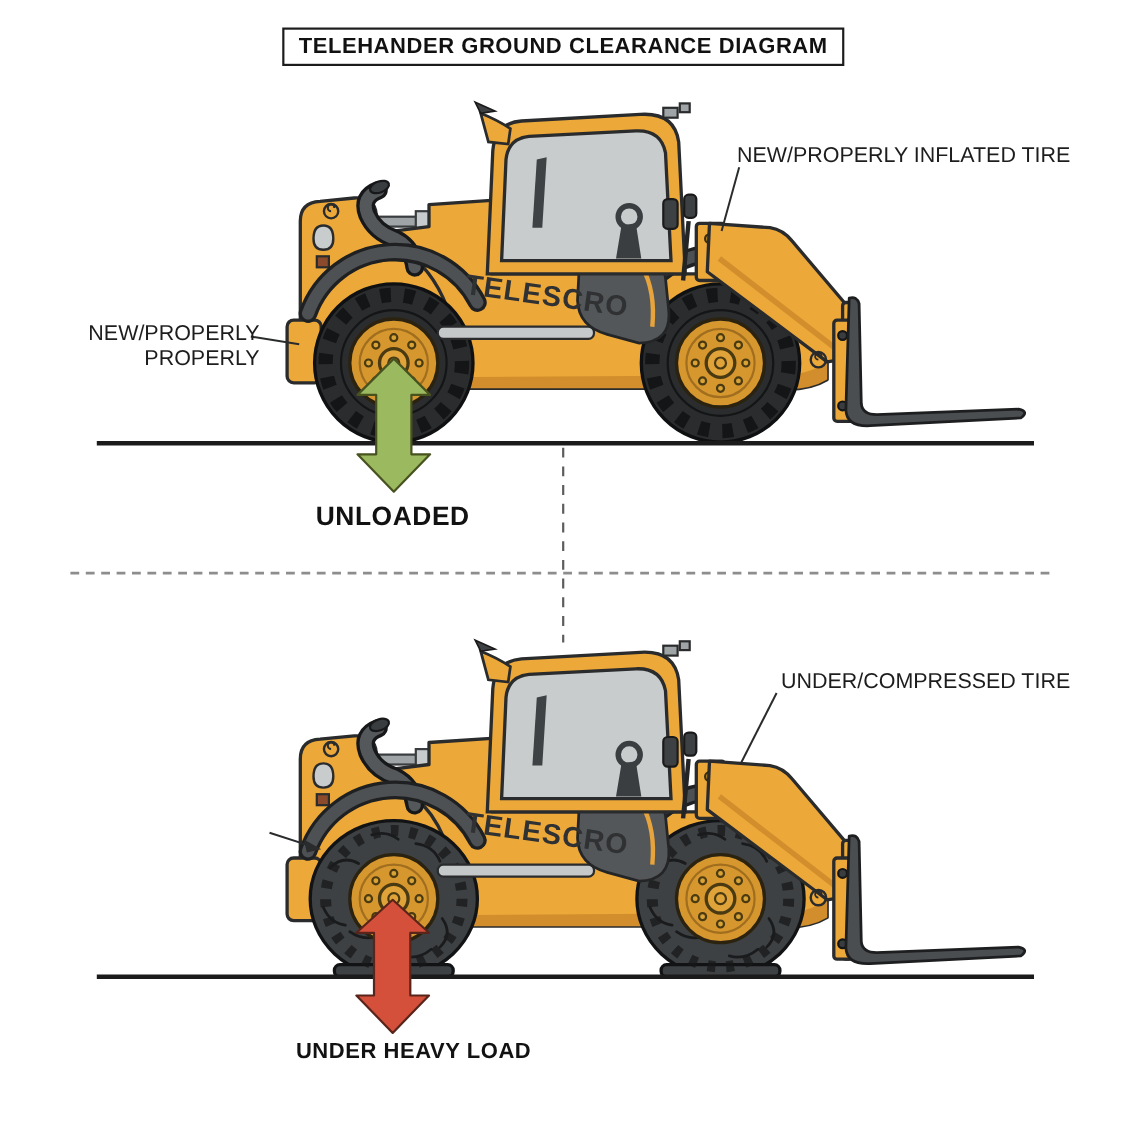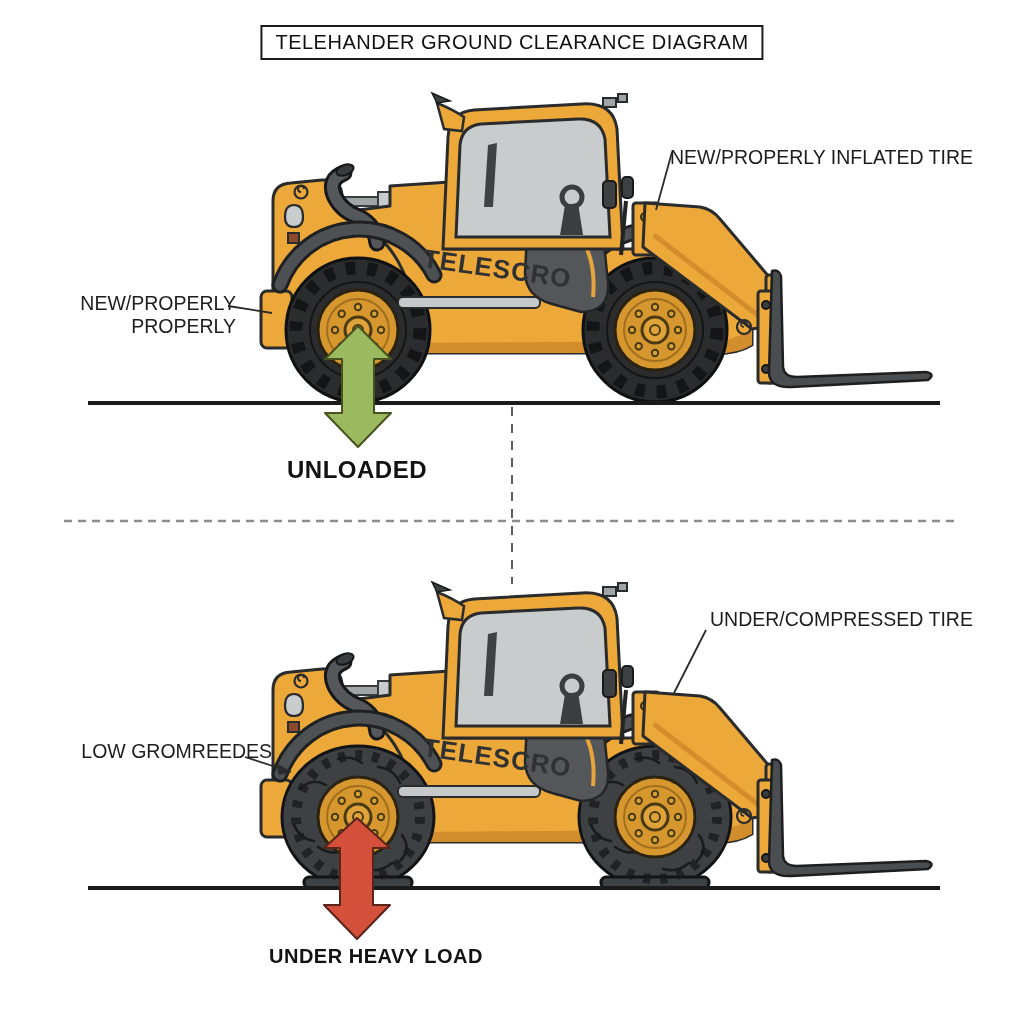"TELEHANDER GROUND CLEARANCE DIAGRAM" .title-box { font-weight: normal -> bold }
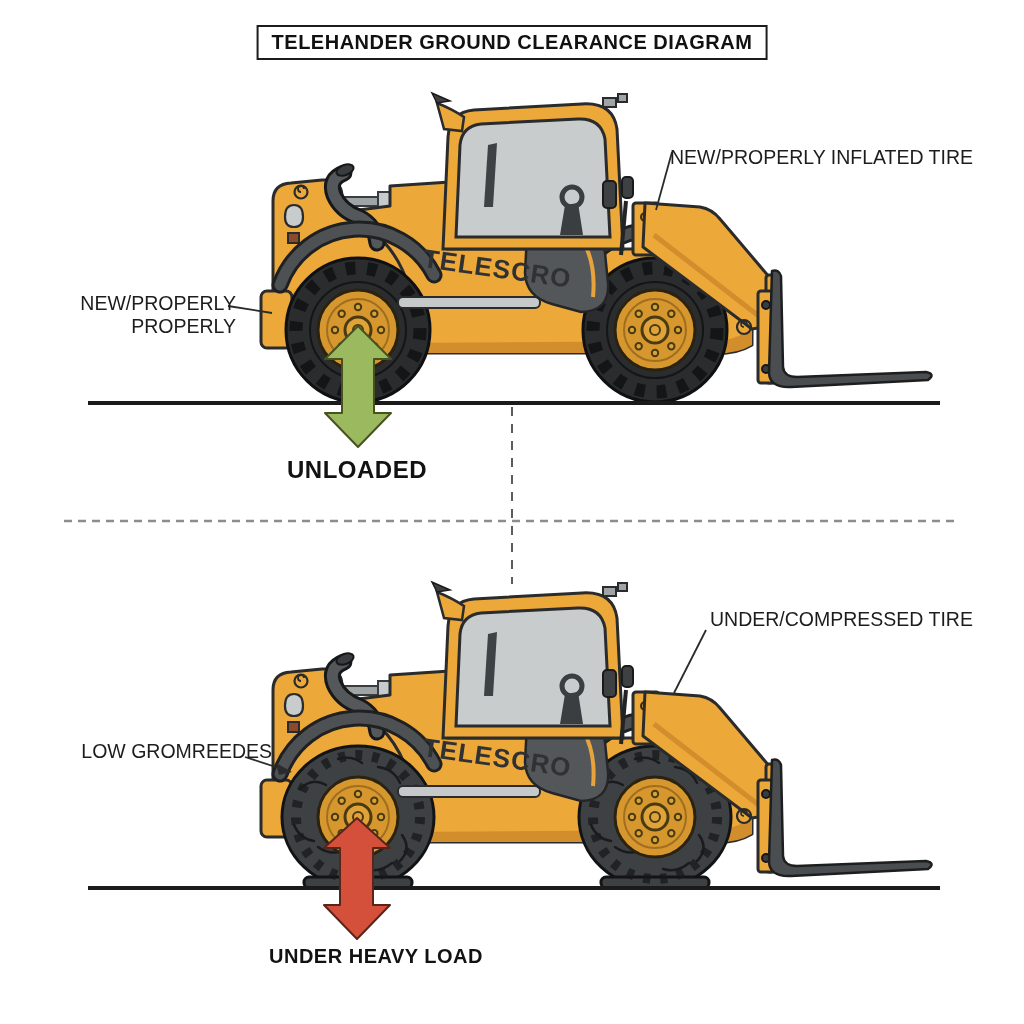"NEW/PROPERLY INFLATED TIRE" div.lbl { margin-top: 16px -> none }
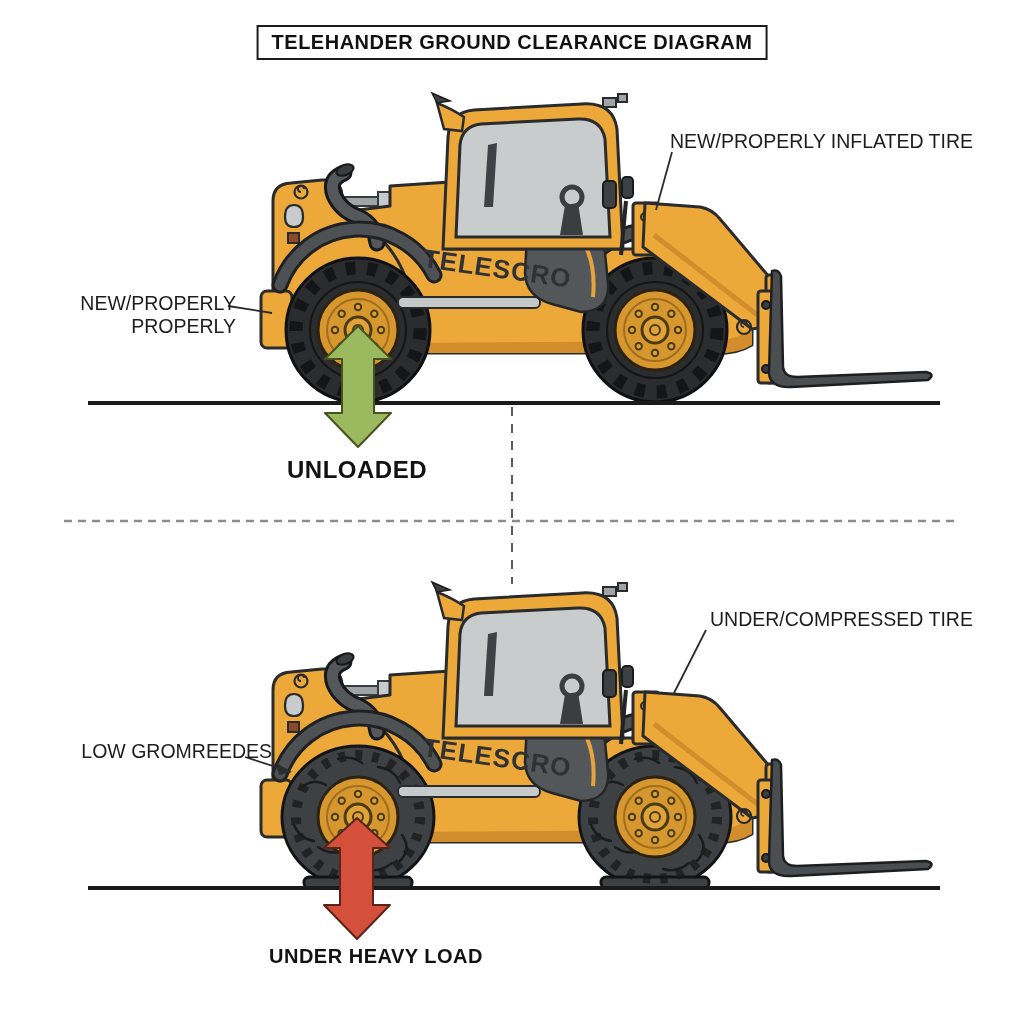"LOW GROMREEDES" div { html: <div>LOW GROMREEDES</div> -> none }
